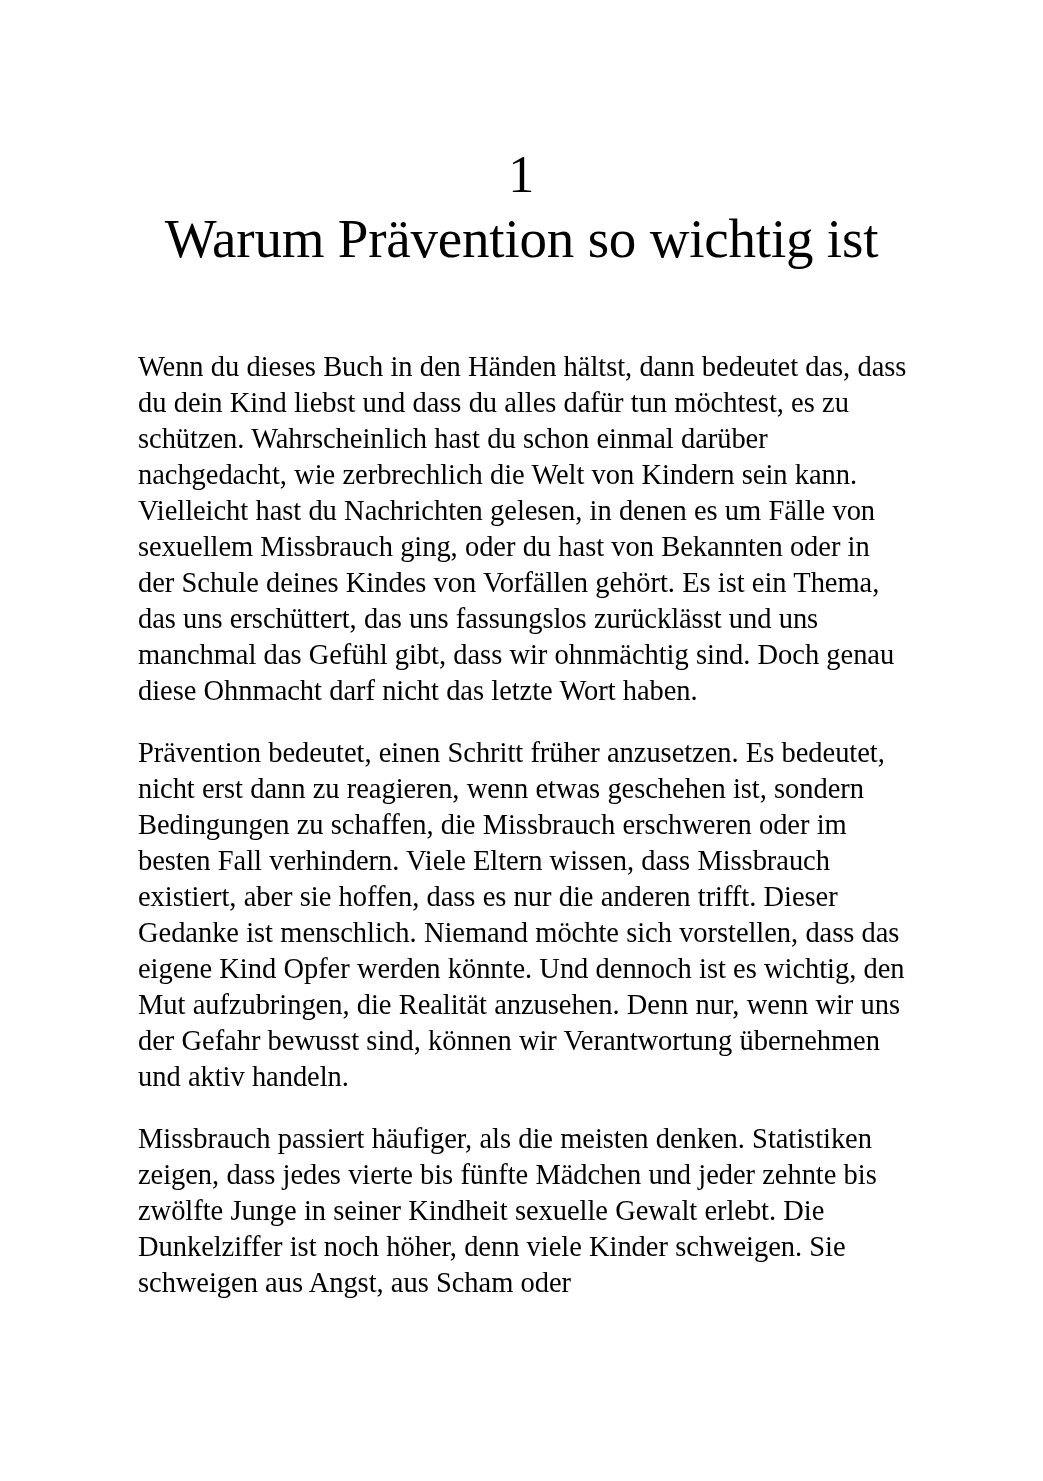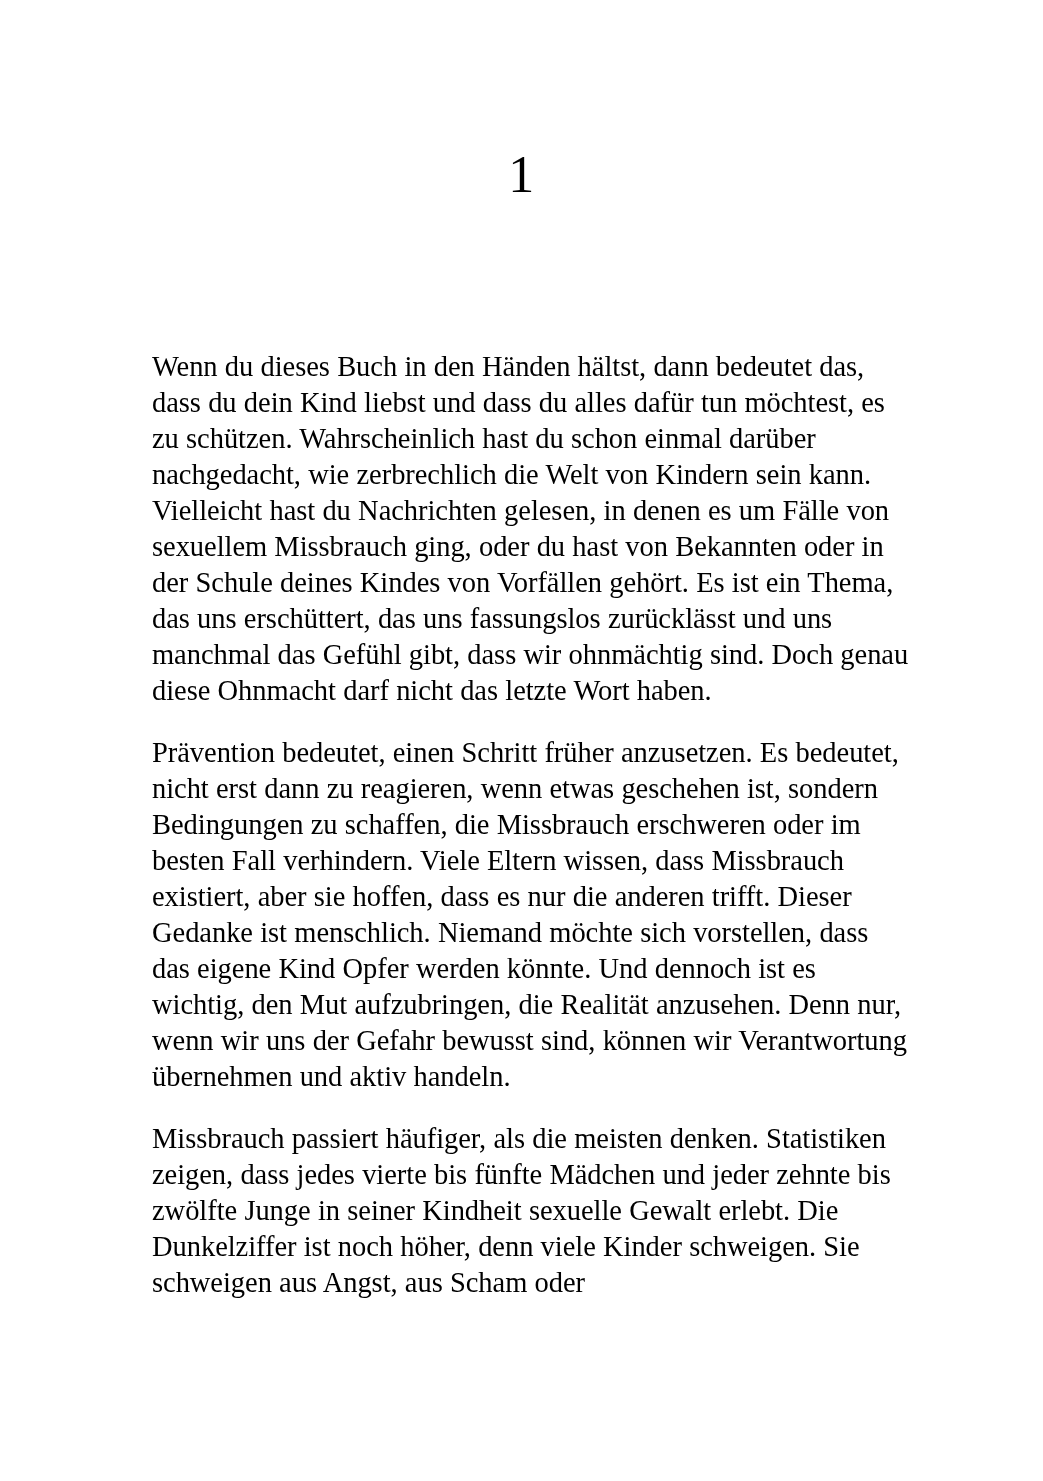"Warum Prävention so wichtig ist" h1.chapter-title { html: none -> <h1>Warum Prävention so wichtig ist</h1> }
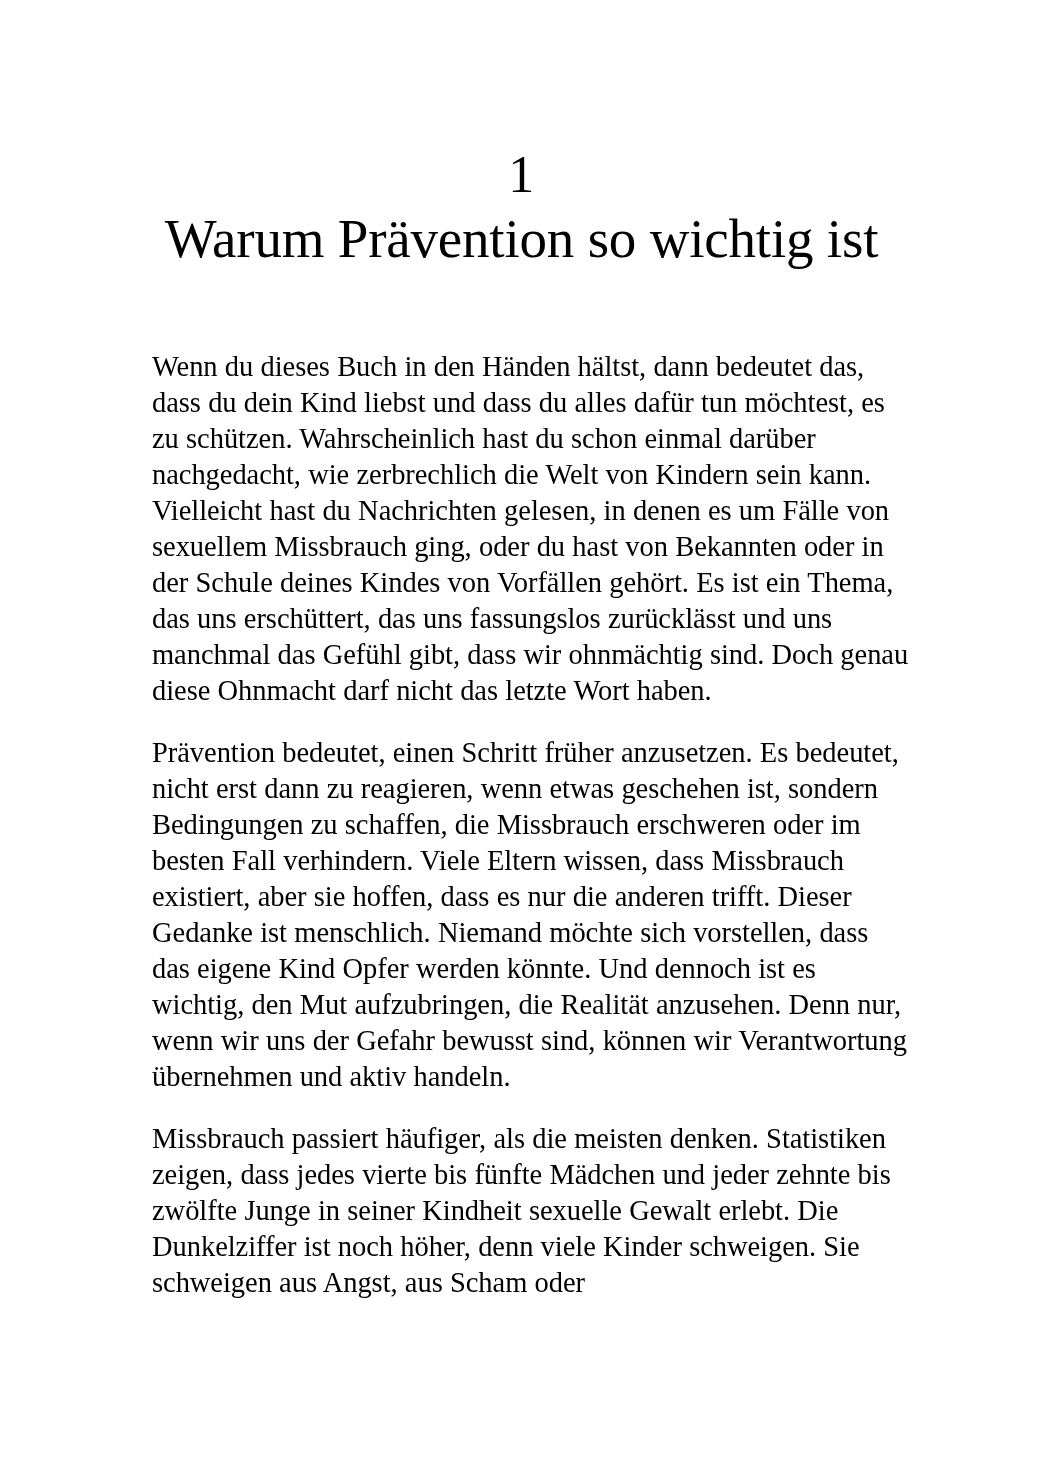"Wenn du dieses Buch in" .body-text p { margin: 0 0 26px 14px -> 0 0 26px 0 }
